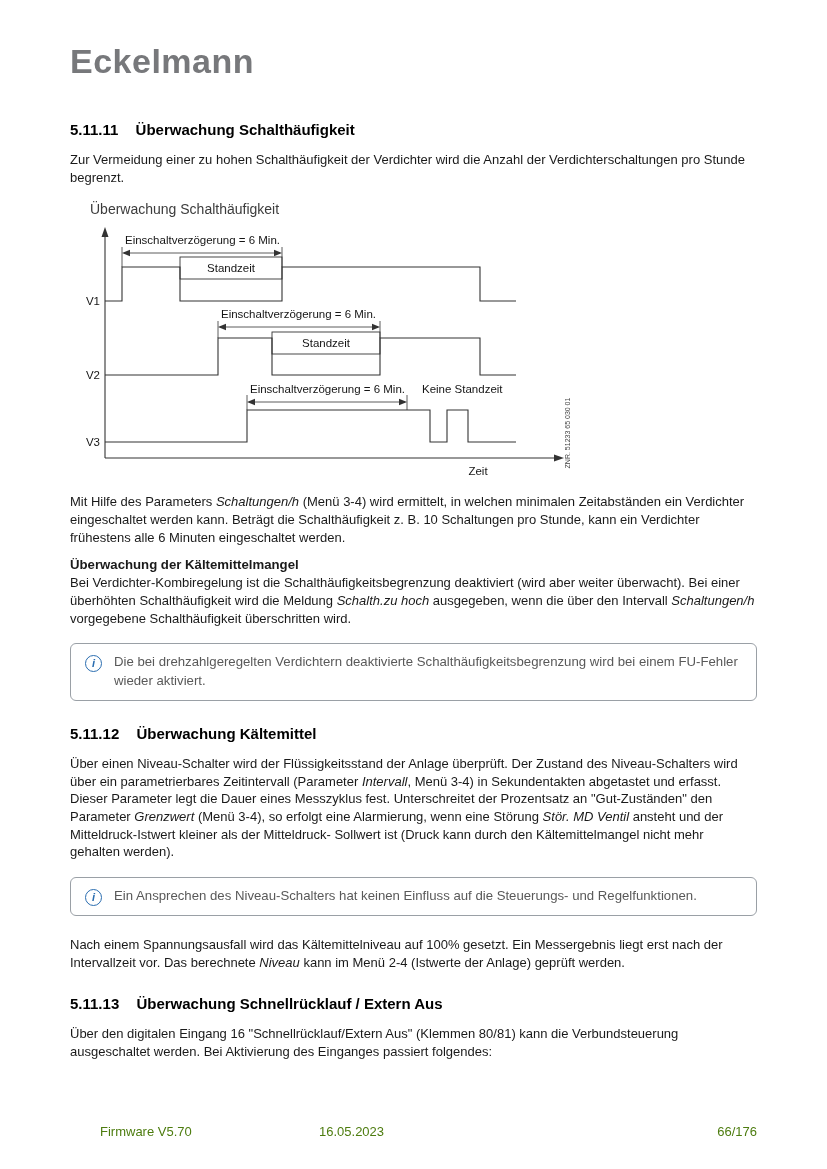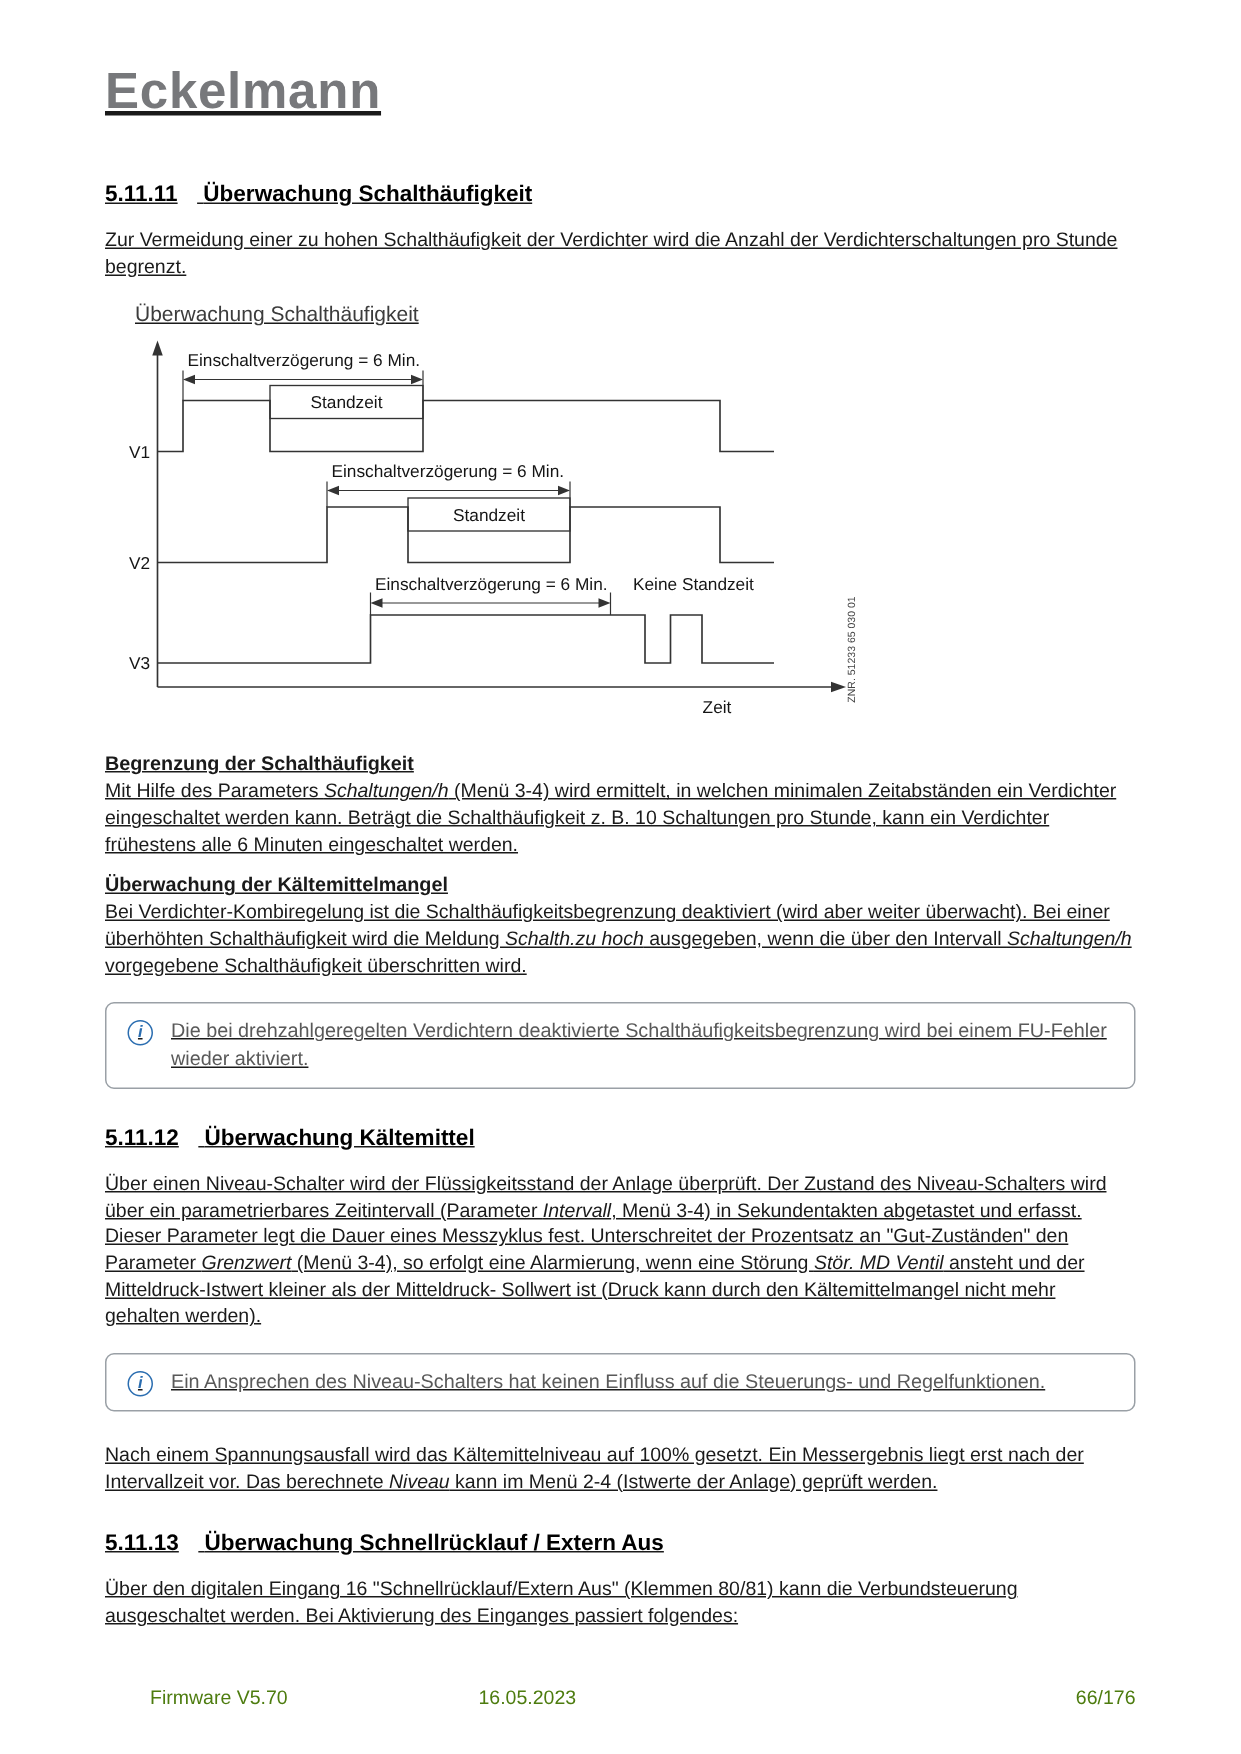"Eckelmann" .page { text-decoration: underline -> none }
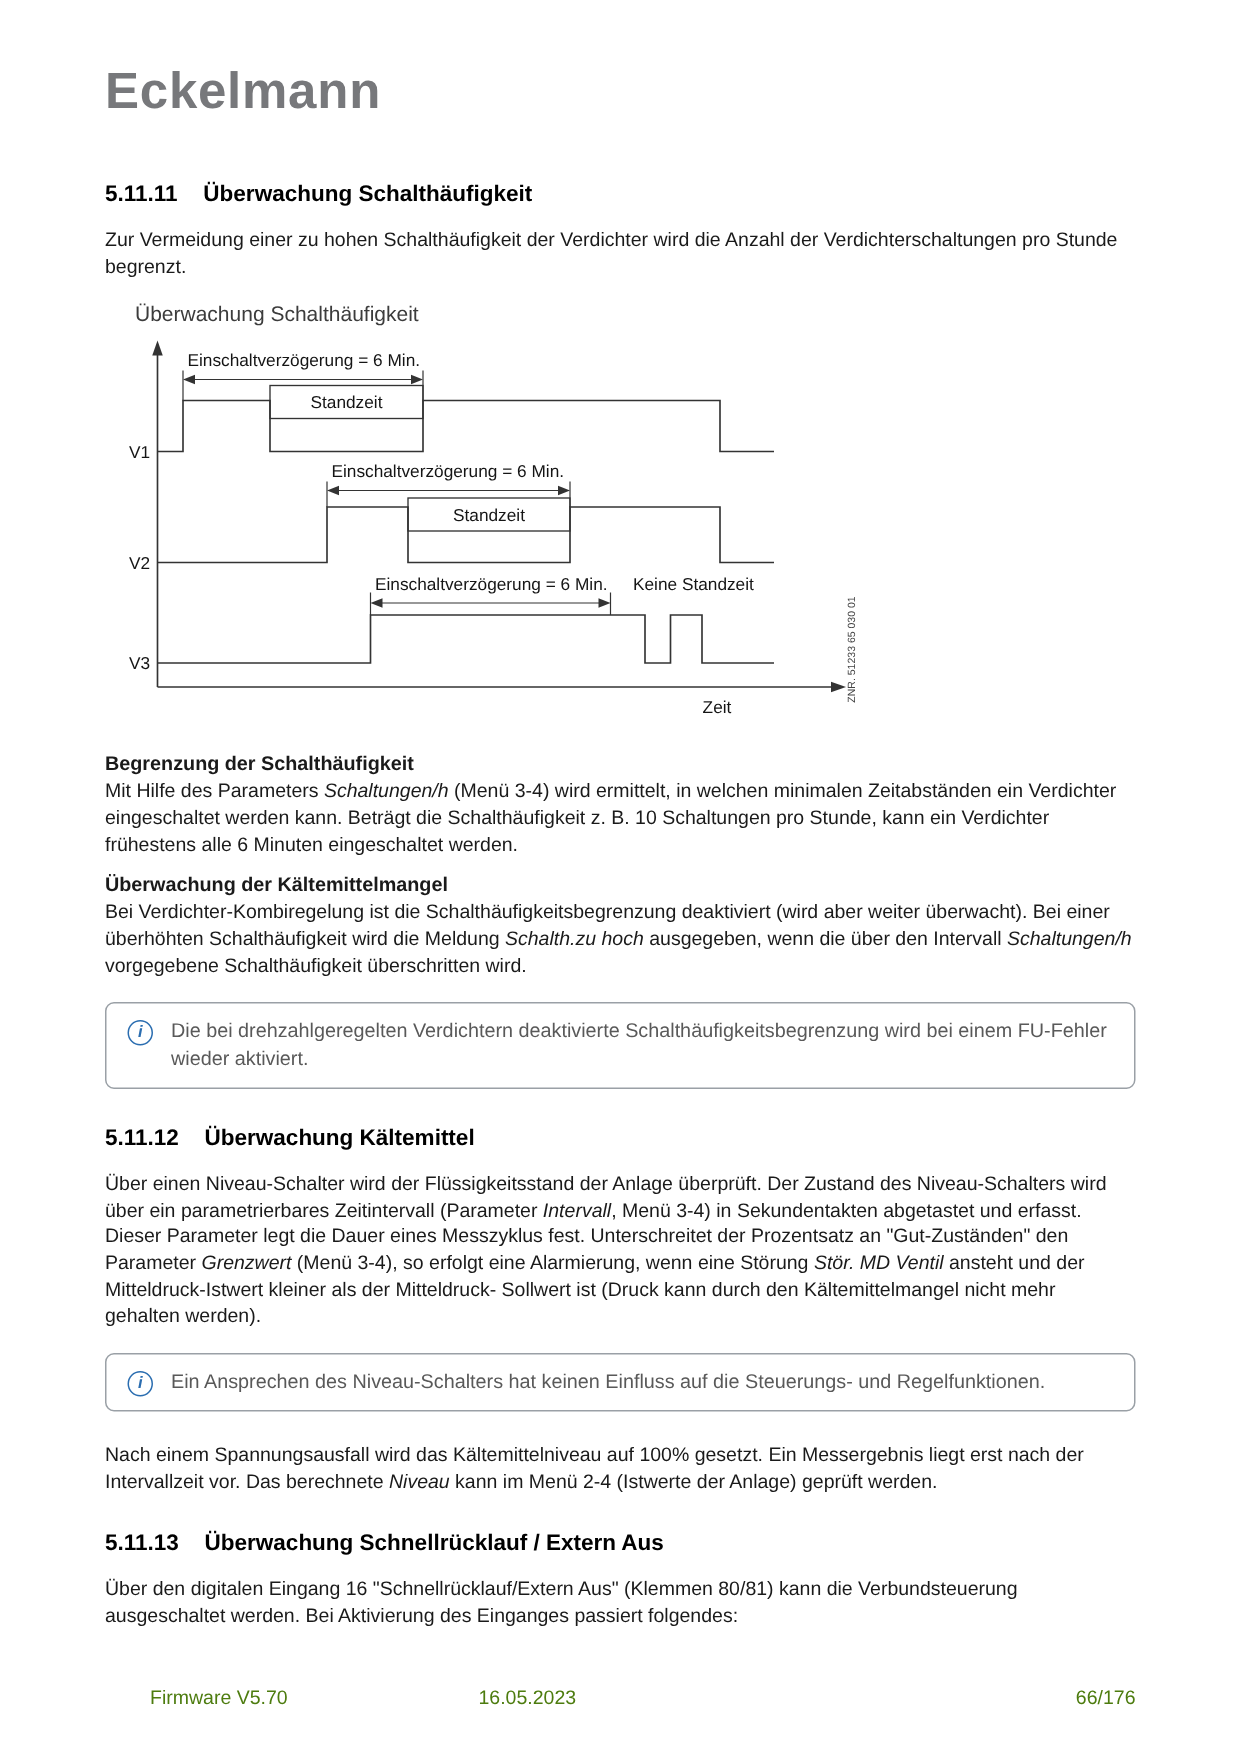"Begrenzung der Schalthäufigkeit" h3.subhead { html: <h3>Begrenzung der Schalthäufigkeit</h3> -> none }
